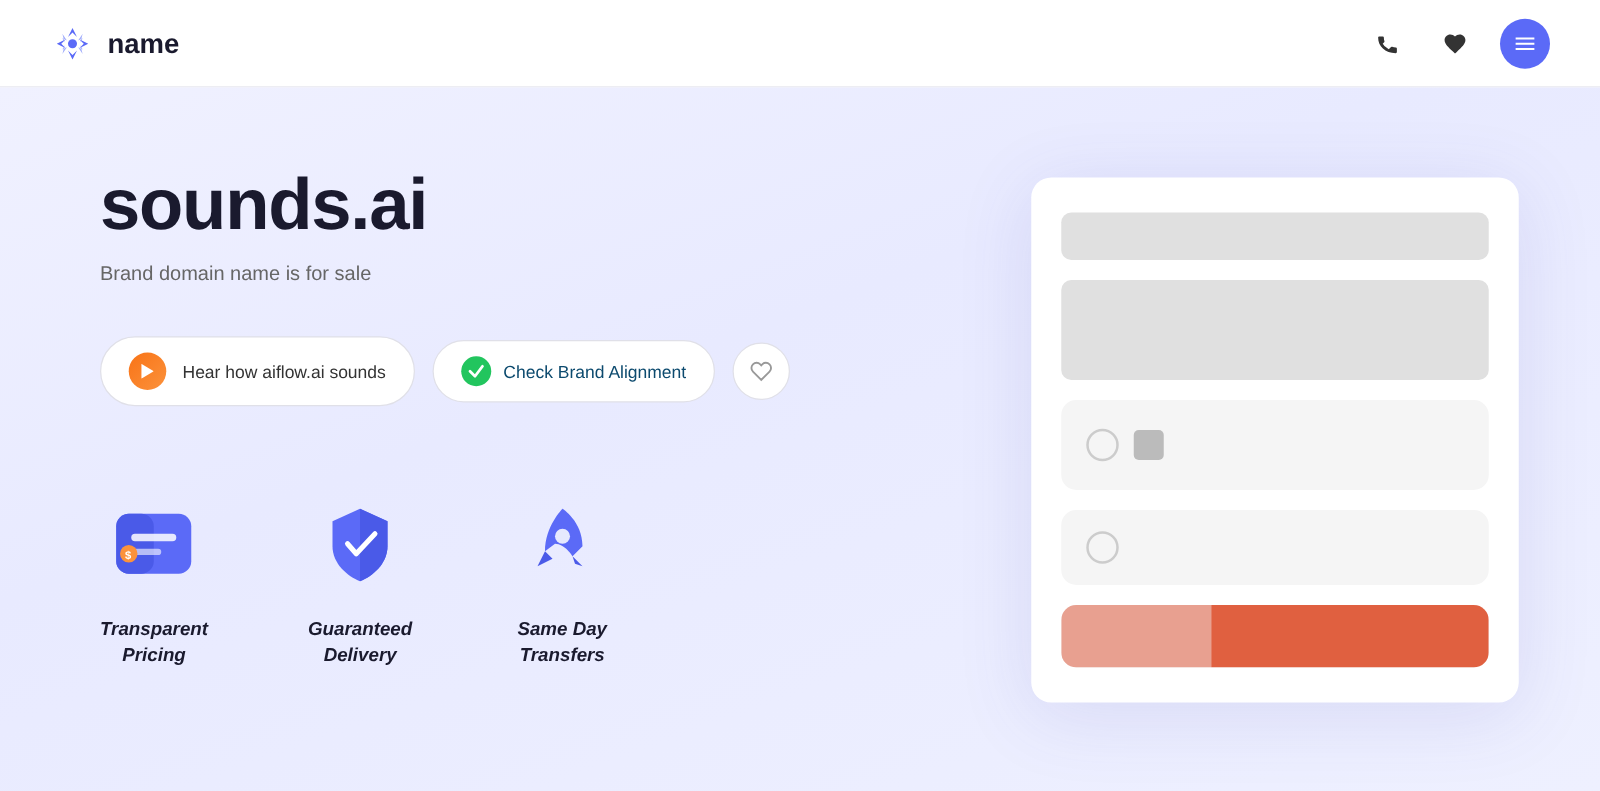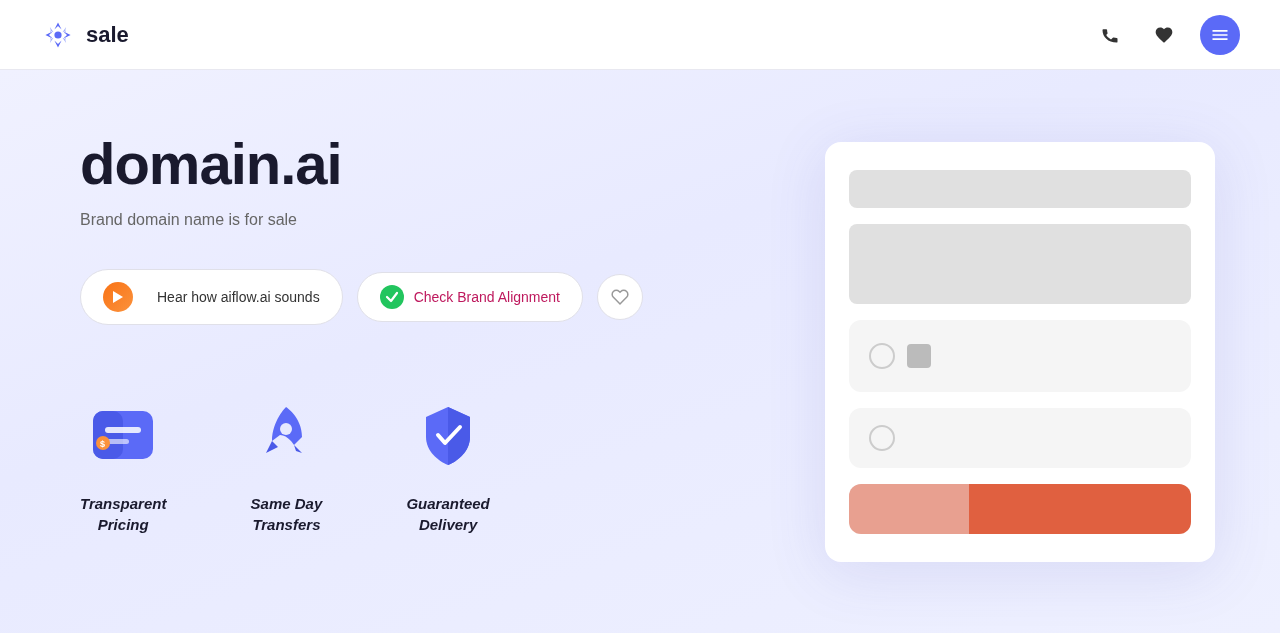"sale" span.logo-text { text: sale -> name }
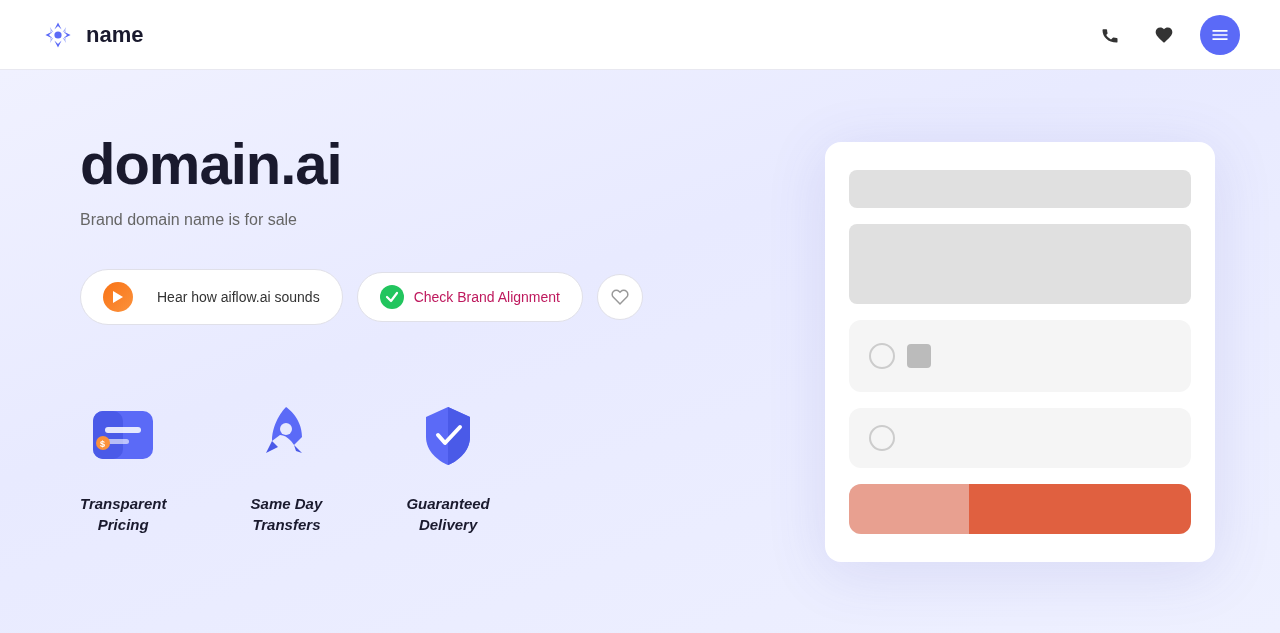"domain.ai" h1.domain-title { text: domain.ai -> sounds.ai }
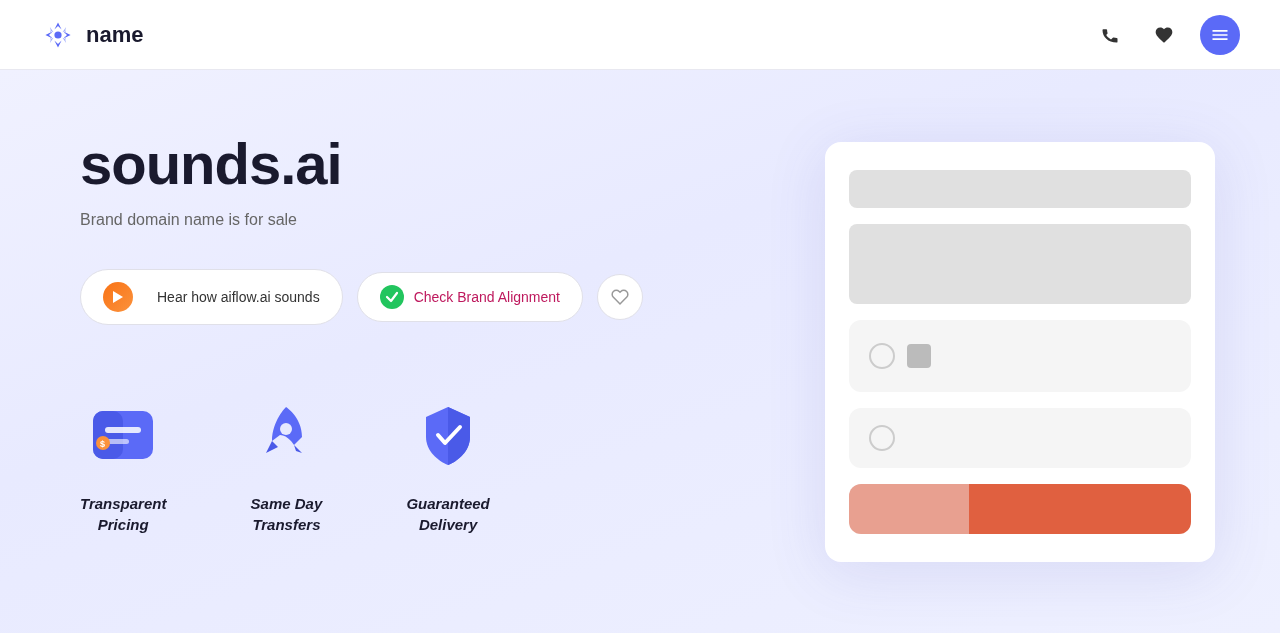"Hear how aiflow.ai sounds" .btn-hear { gap: 24px -> 13px }
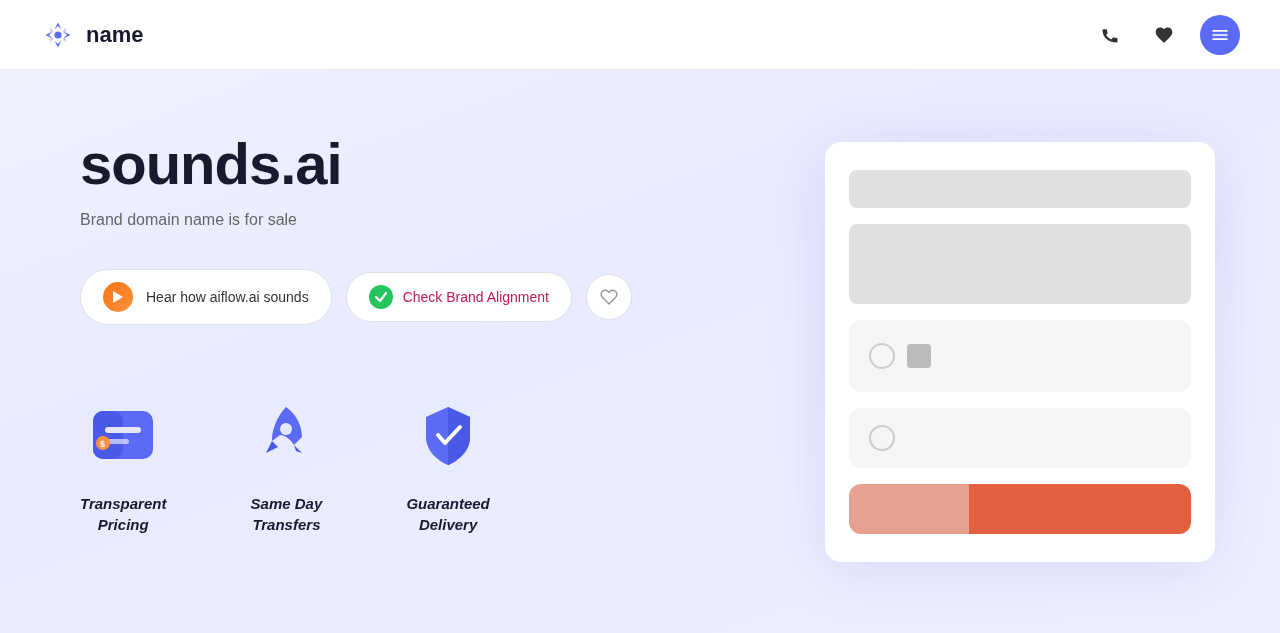"Check Brand Alignment" .btn-brand { color: #be185d -> #0c4a6e }
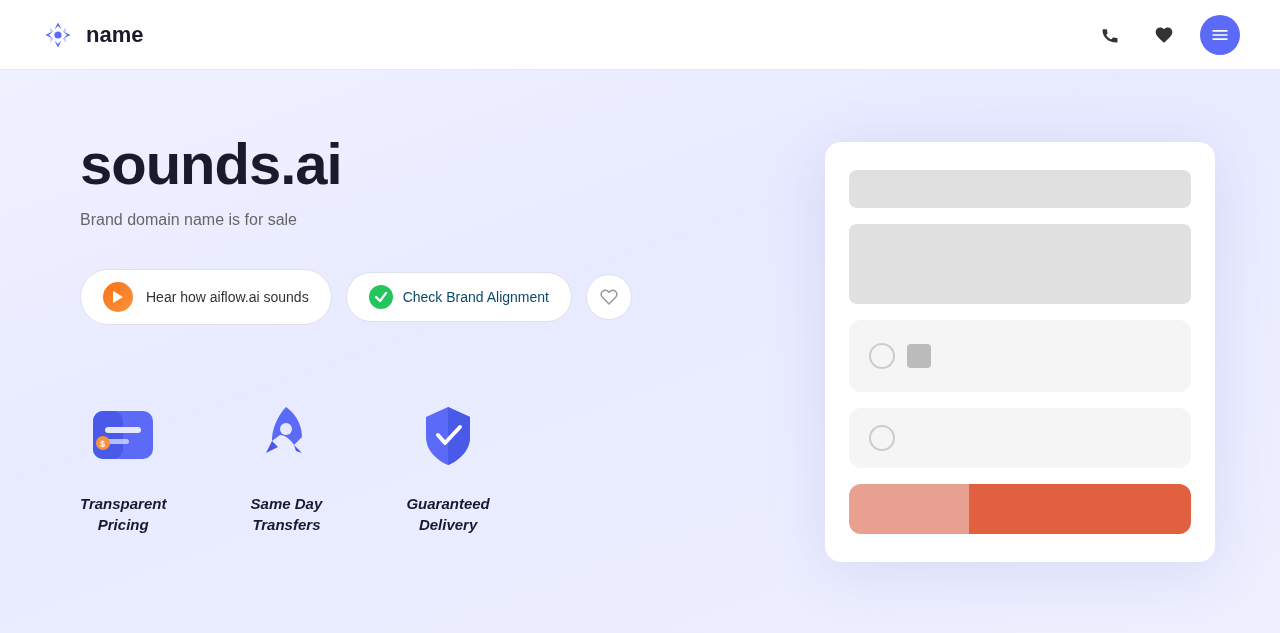"Same Day" div.feature-item { order: before "Guaranteed" -> after "Guaranteed" }
